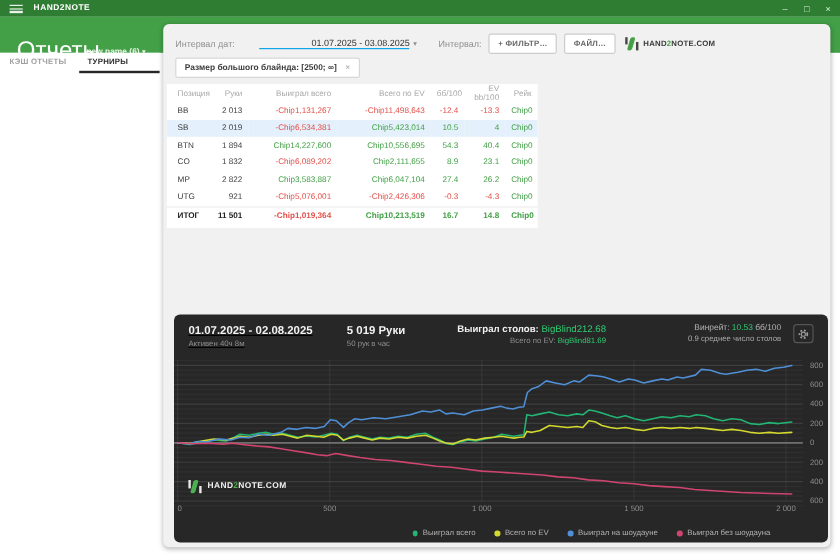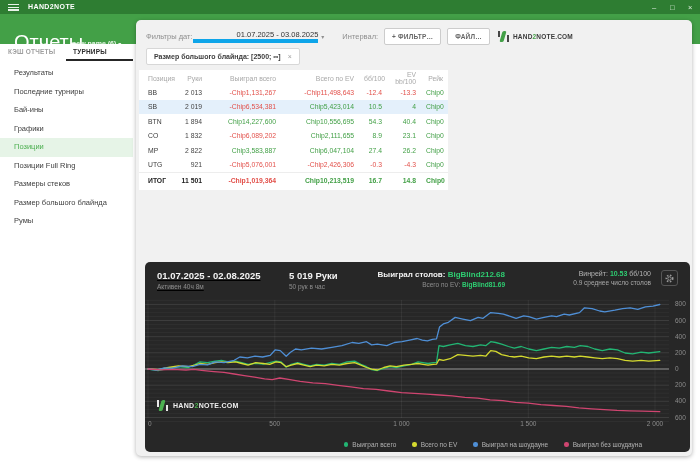"Фильтры дат:" span.lbl { text: Фильтры -> Интервал }
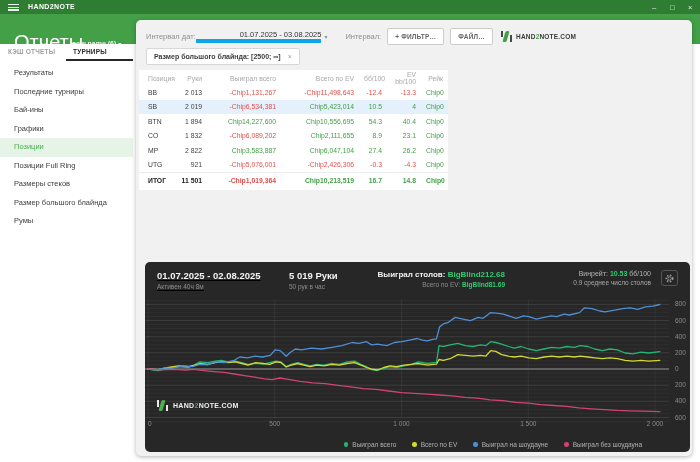"01.07.2025 - 03.08.2025" #date-value { border-bottom: 4px solid #0ea5e9 -> 1px solid #0ea5e9; margin-left: 0 -> 20px }
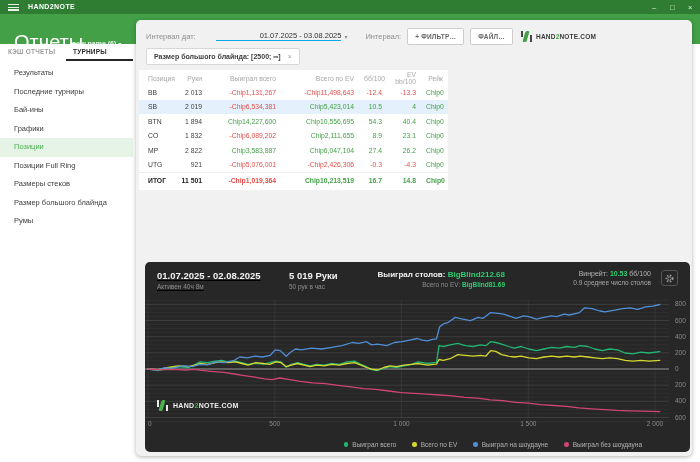"Результаты" div { html: <div> <div>Результаты</div> <div>Последние турниры</div> <div>Бай-ины</div> <div>Графики</div> <div>Позиции</div> <div>Позиции Full Ring</div> <div>Размеры стеков</div> <div>Размер большого блайнда</div> <div>Румы</div> </div> -> none }
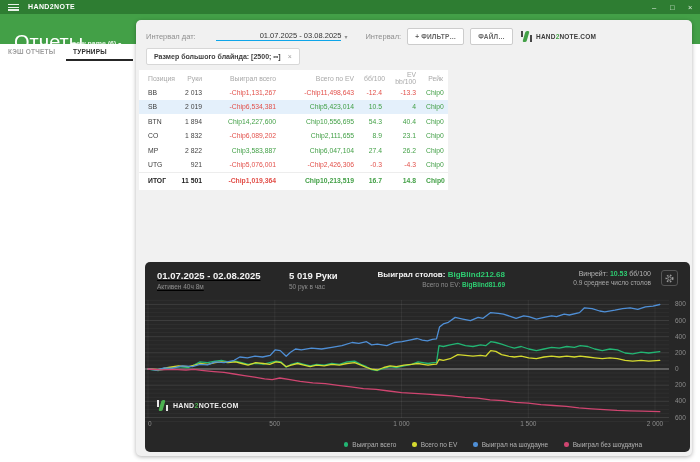"BigBlind212.68" .gval { font-weight: bold -> normal }
